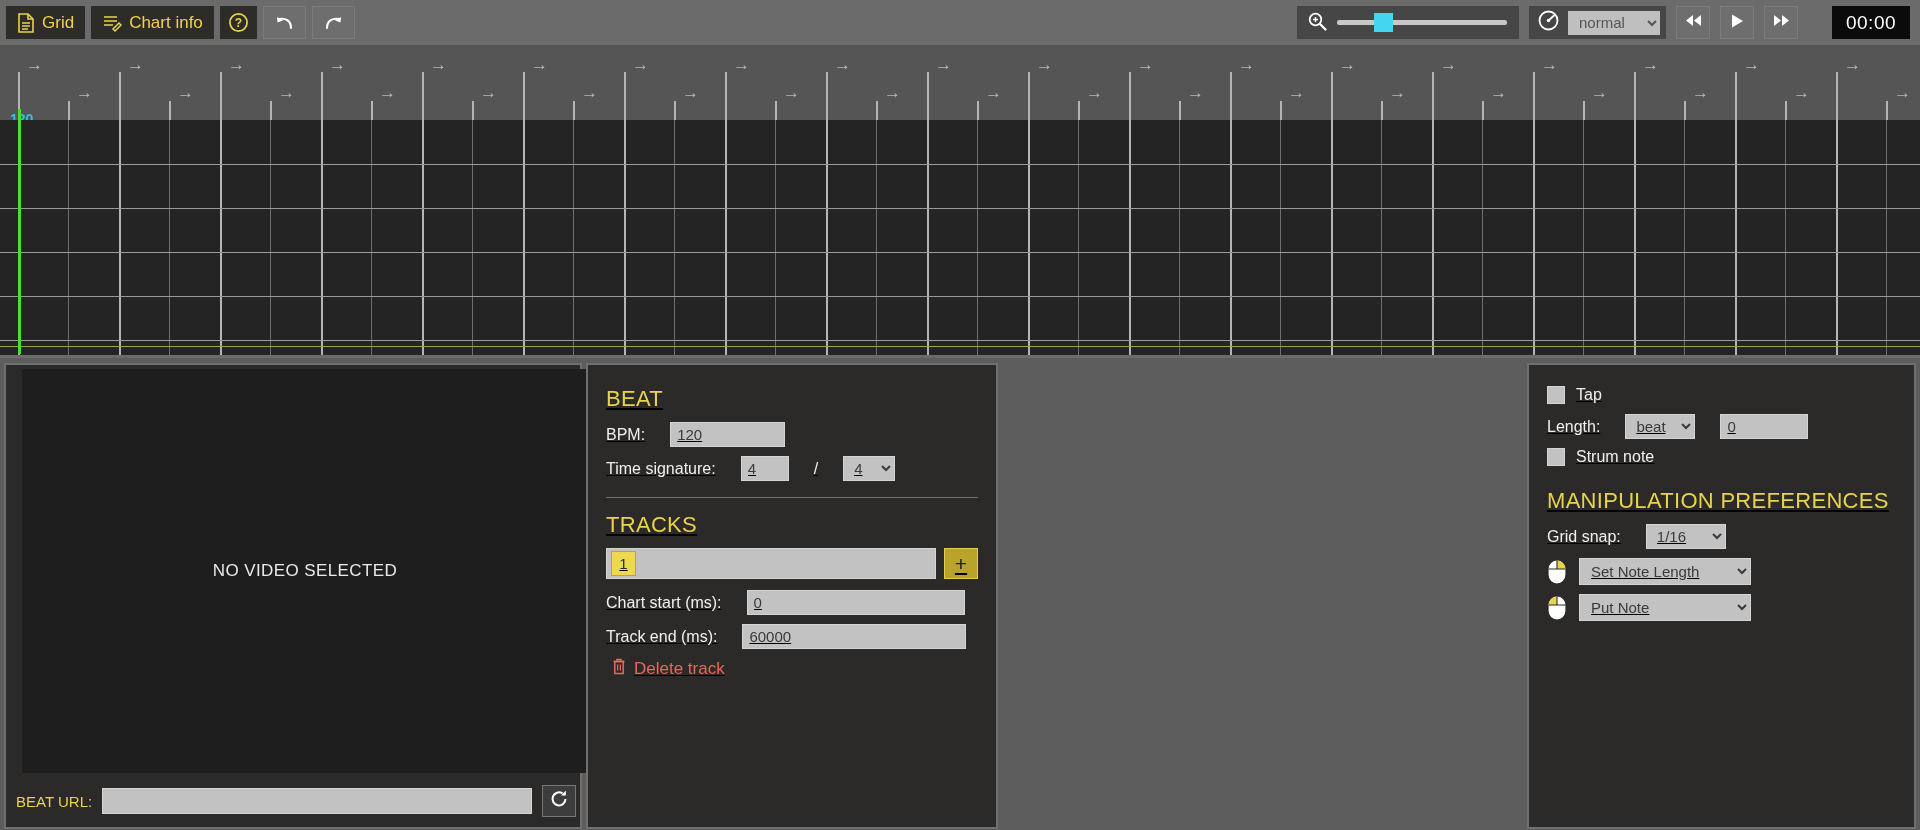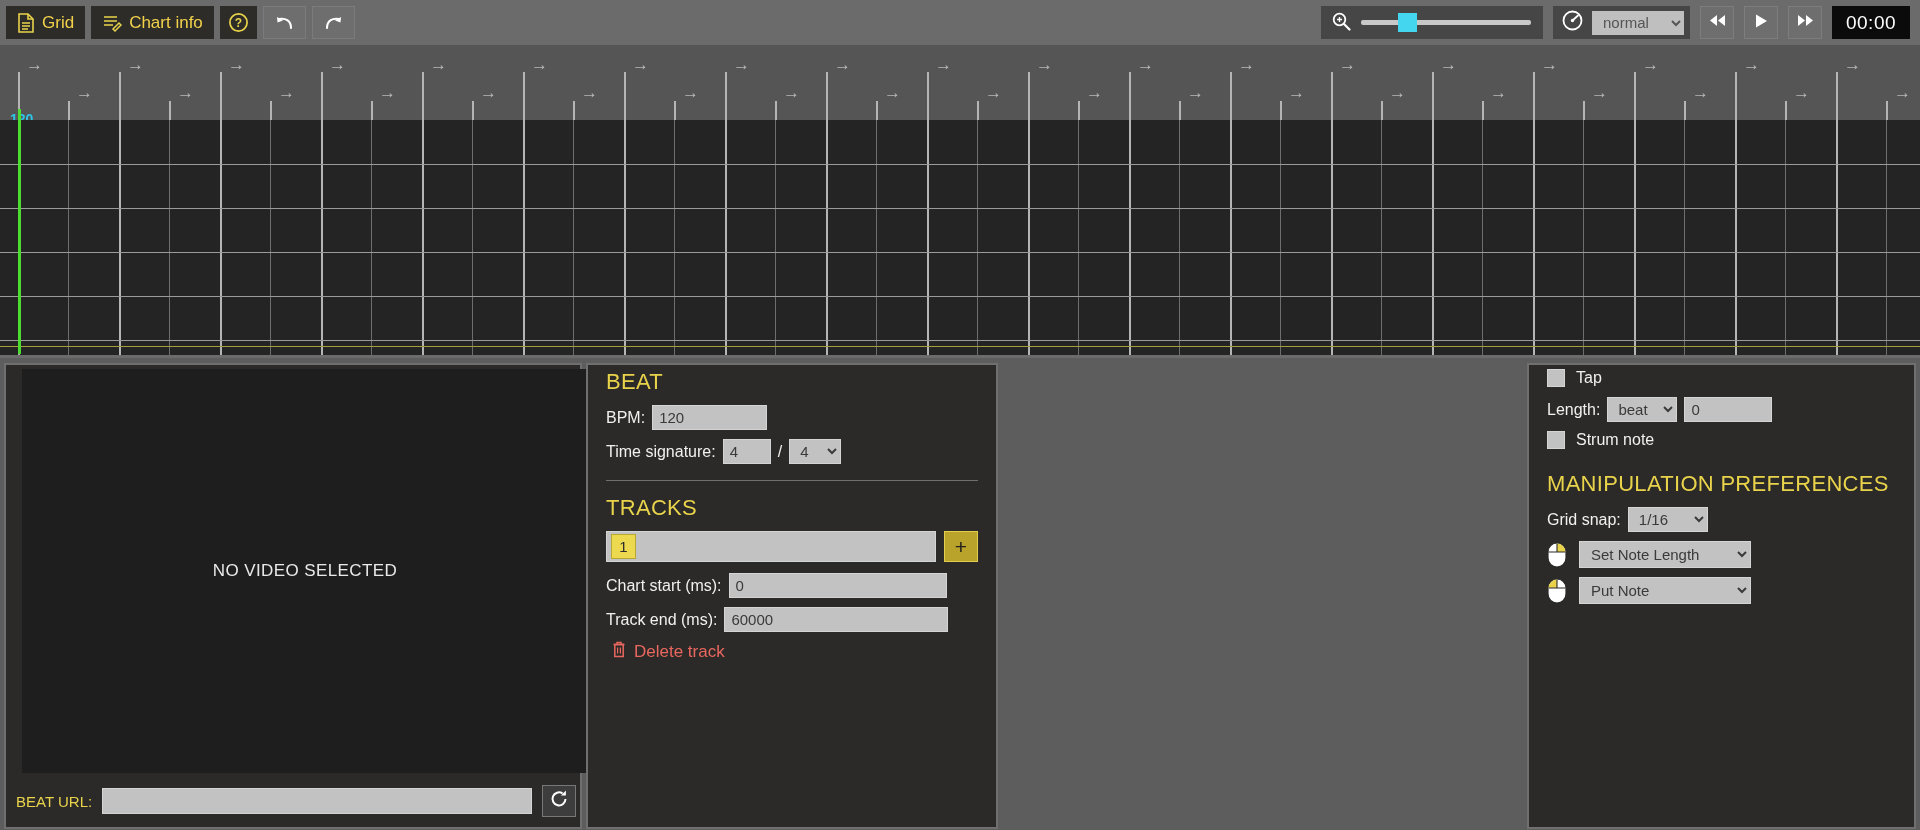"00:00" #time-display { margin-left: none -> 24px }
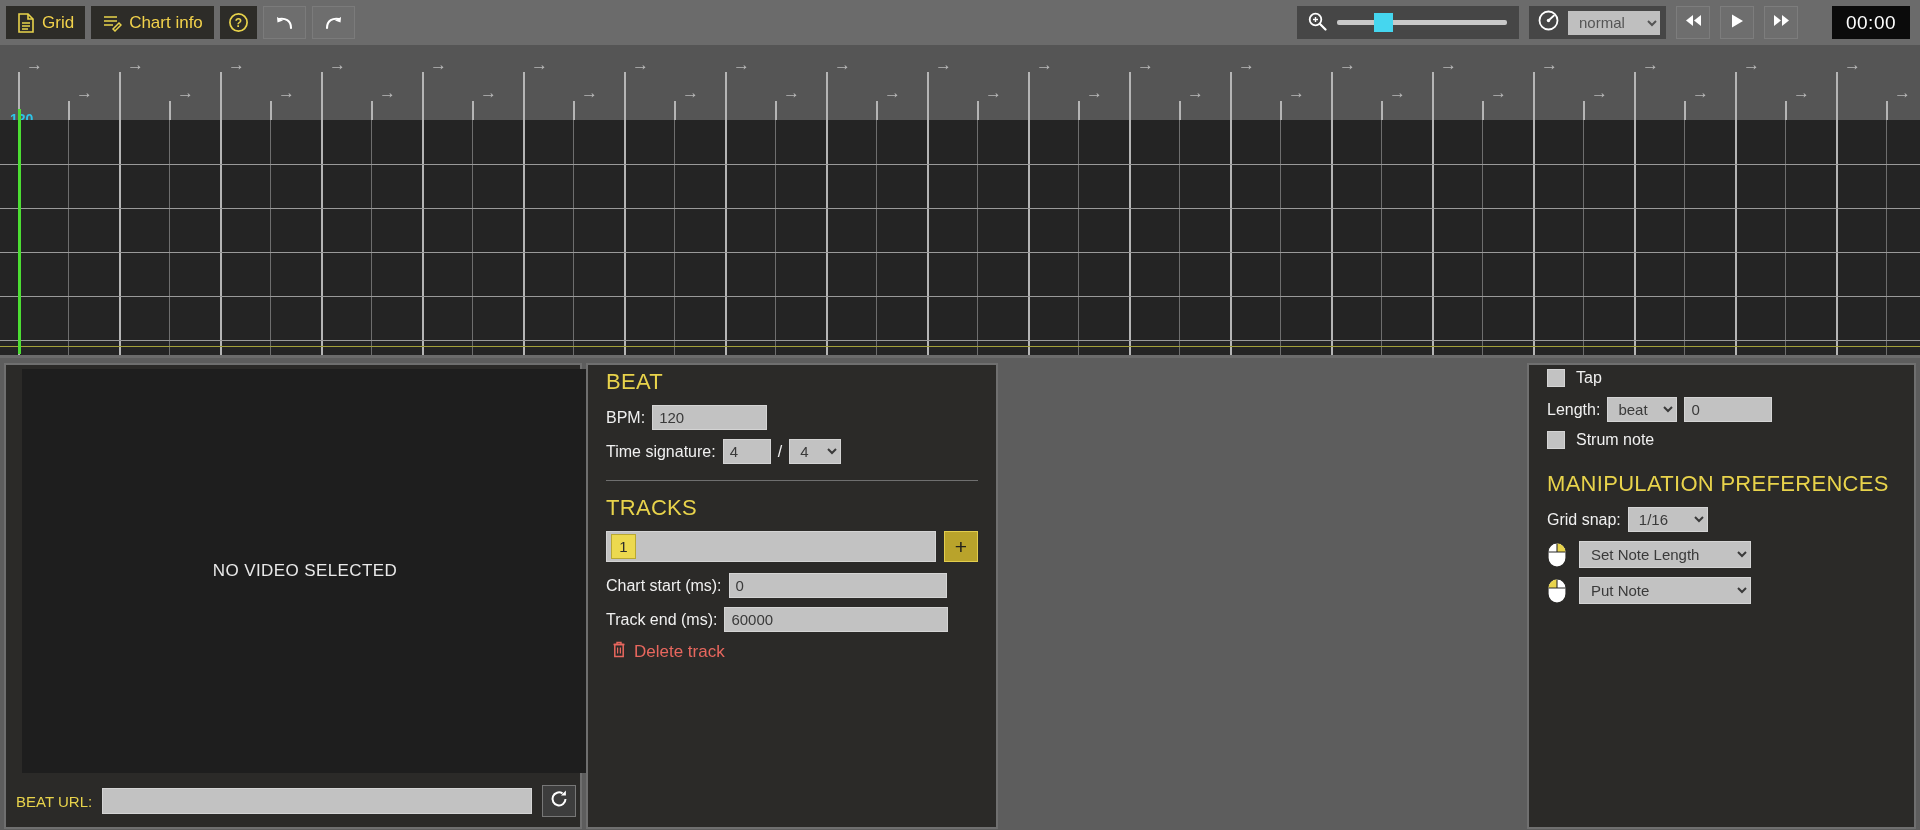"BEAT" .panel-inner { padding: 4px 18px 0 18px -> 21px 18px 0 18px; text-decoration: none -> underline }
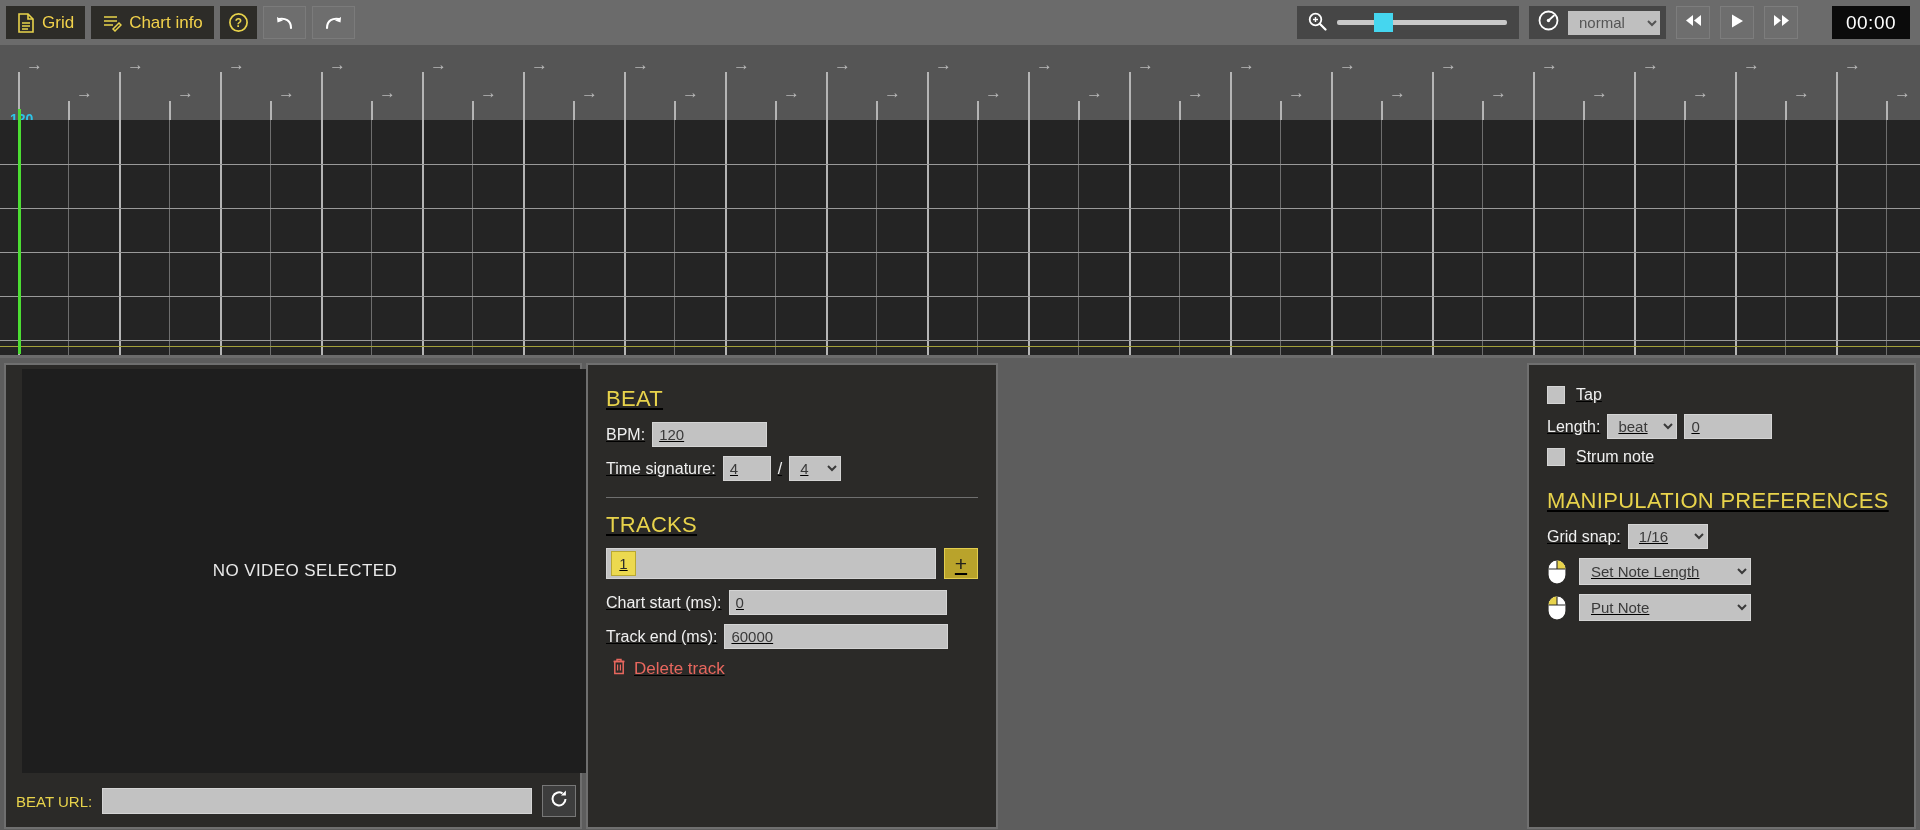"BPM:" .field-row { gap: 7px -> 25px }
